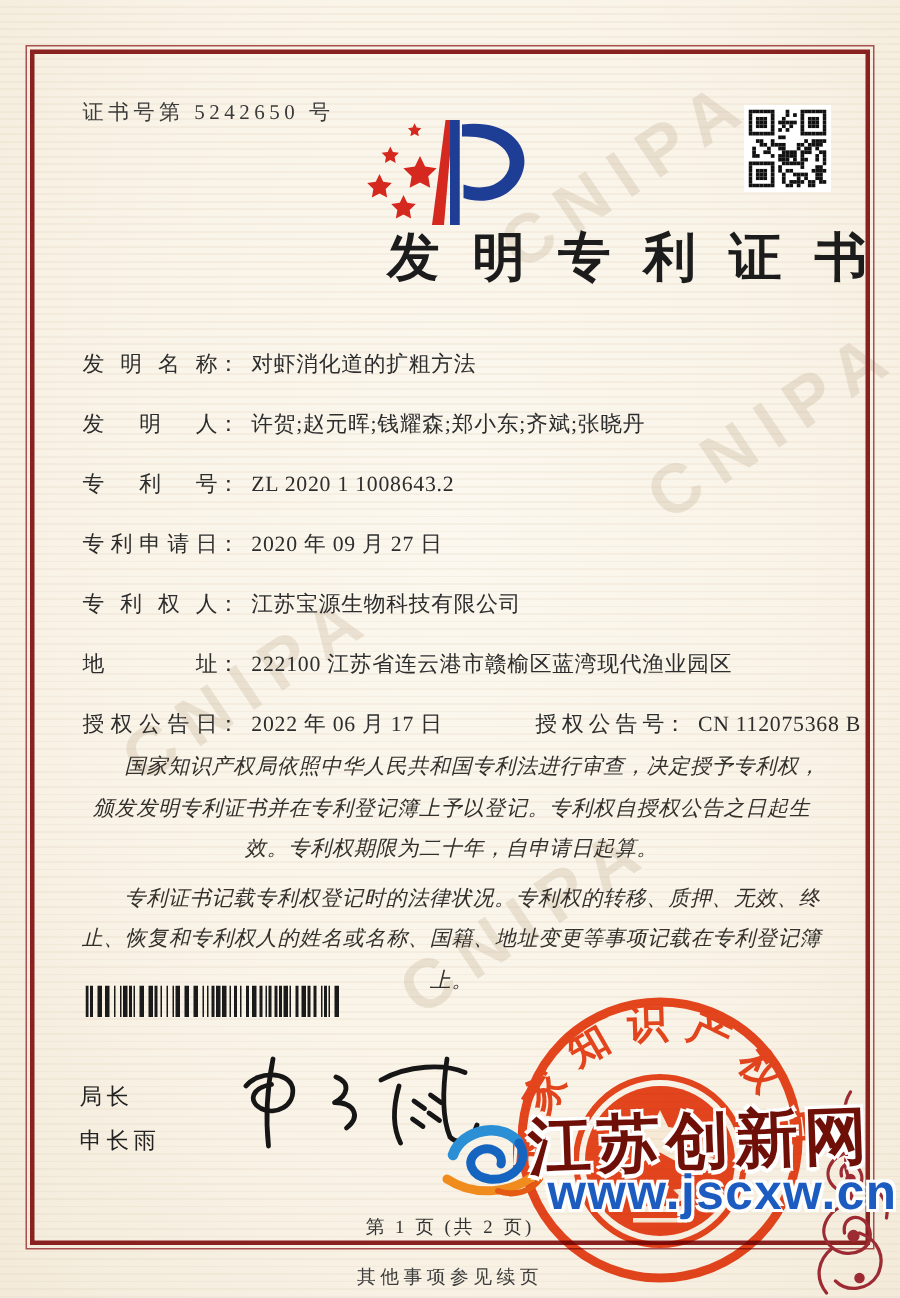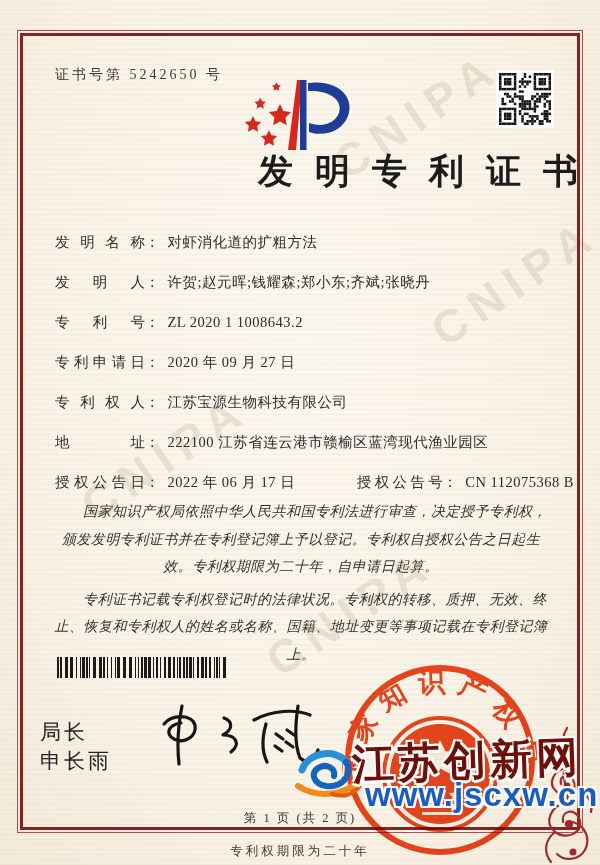"局长" .sig-block { font-size: 21px -> 15px; left: 40px -> 53px }
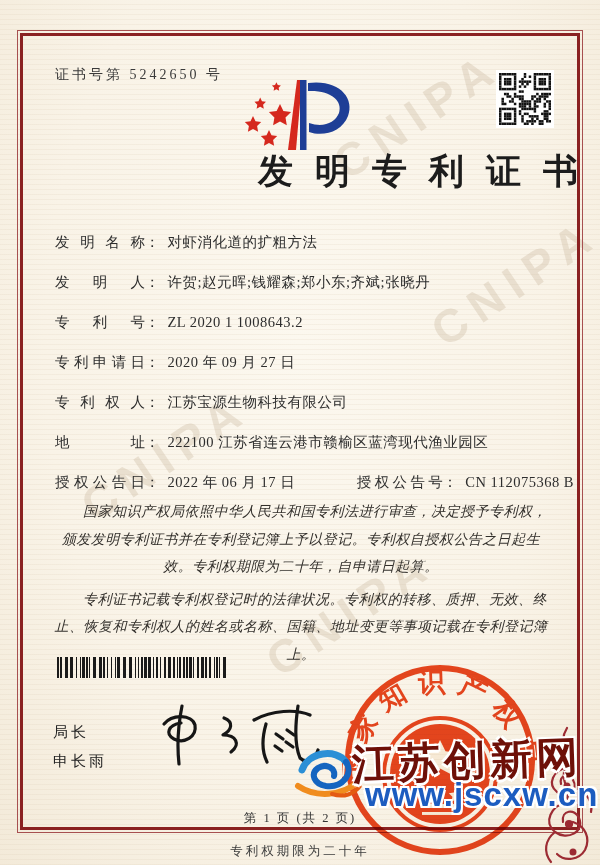"专利权期限为二十年" div.footer-note { text: 专利权期限为二十年 -> 其他事项参见续页 }
